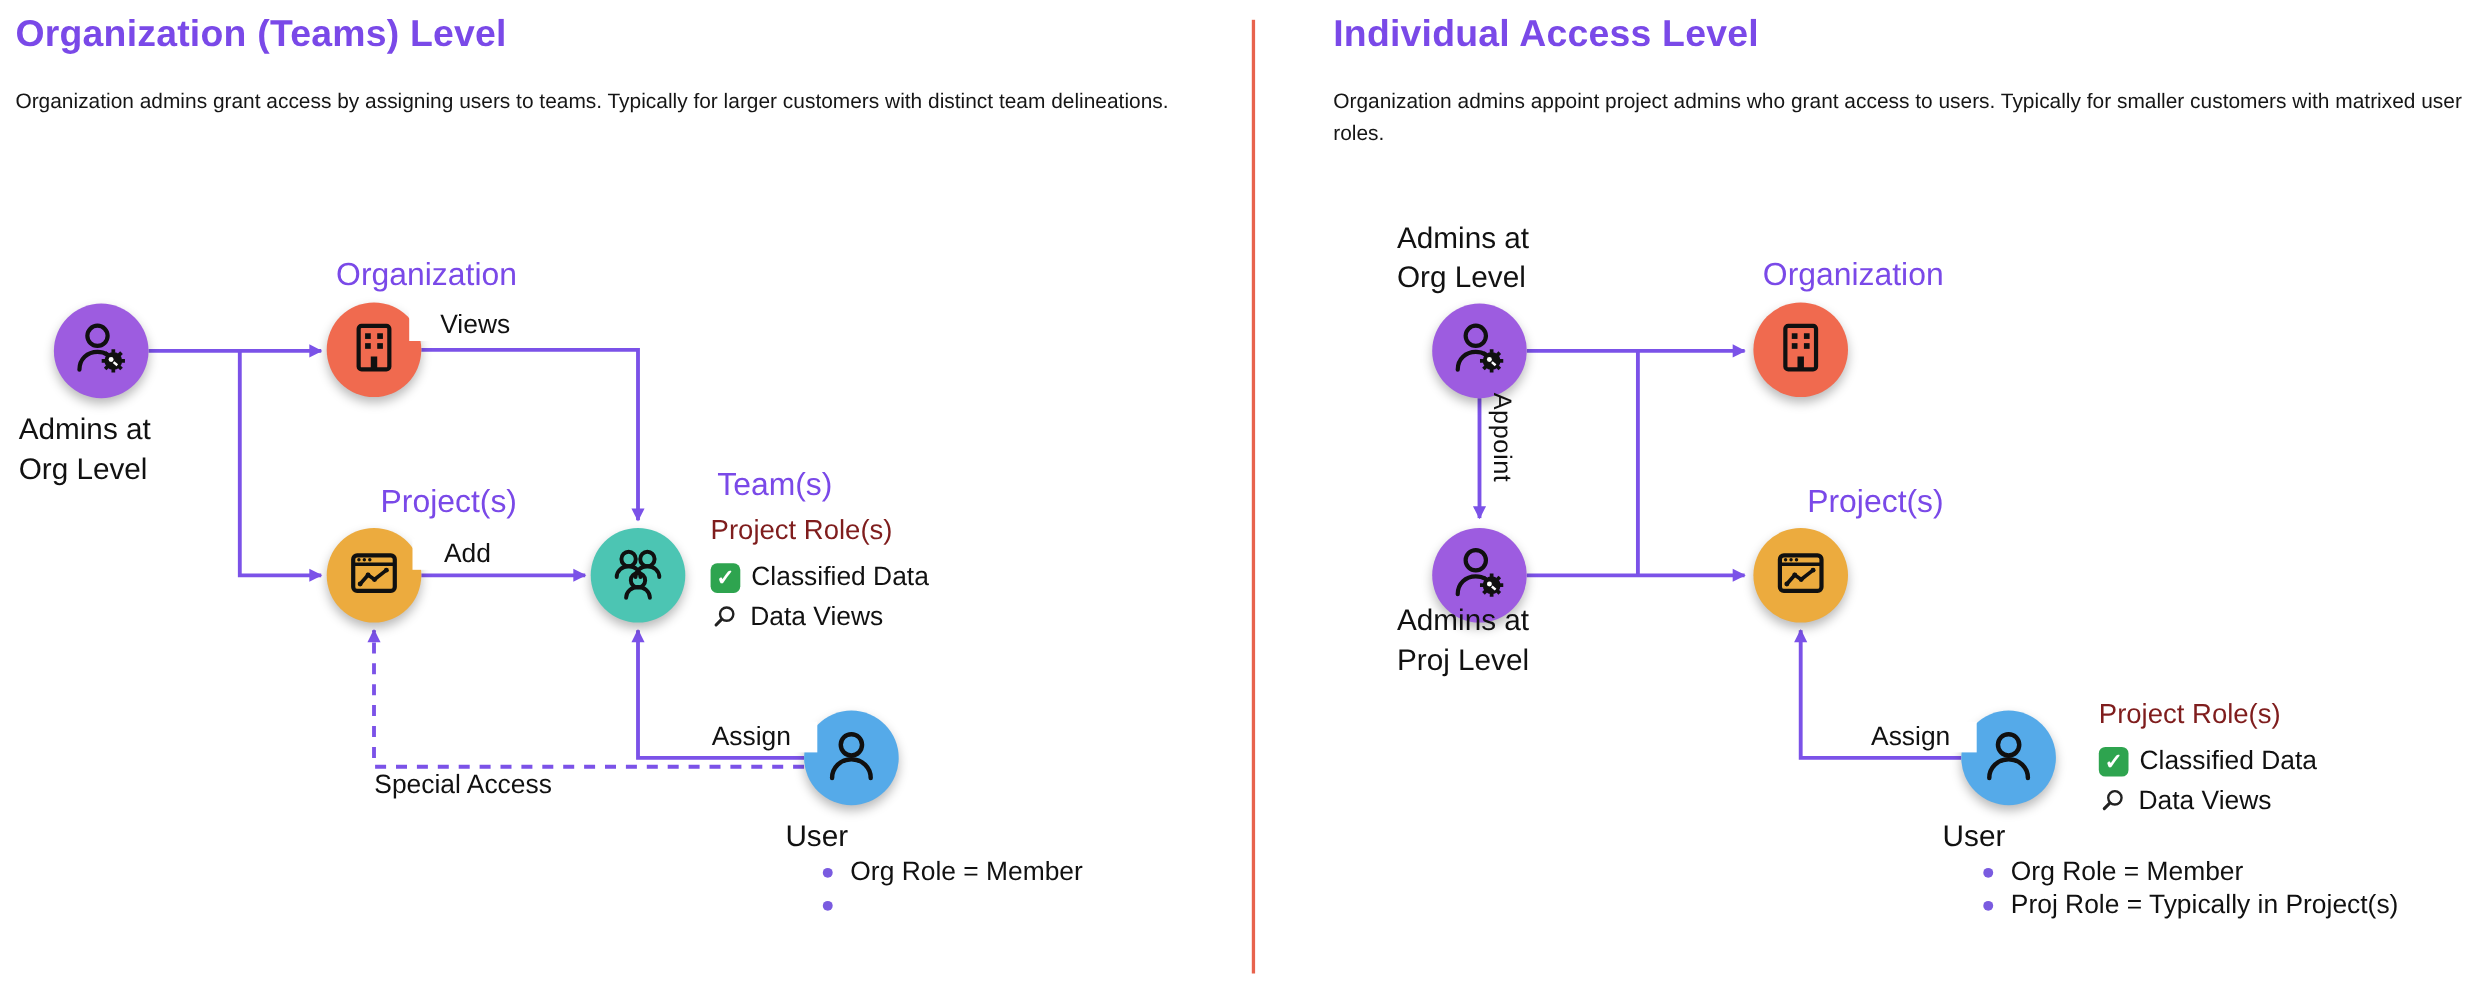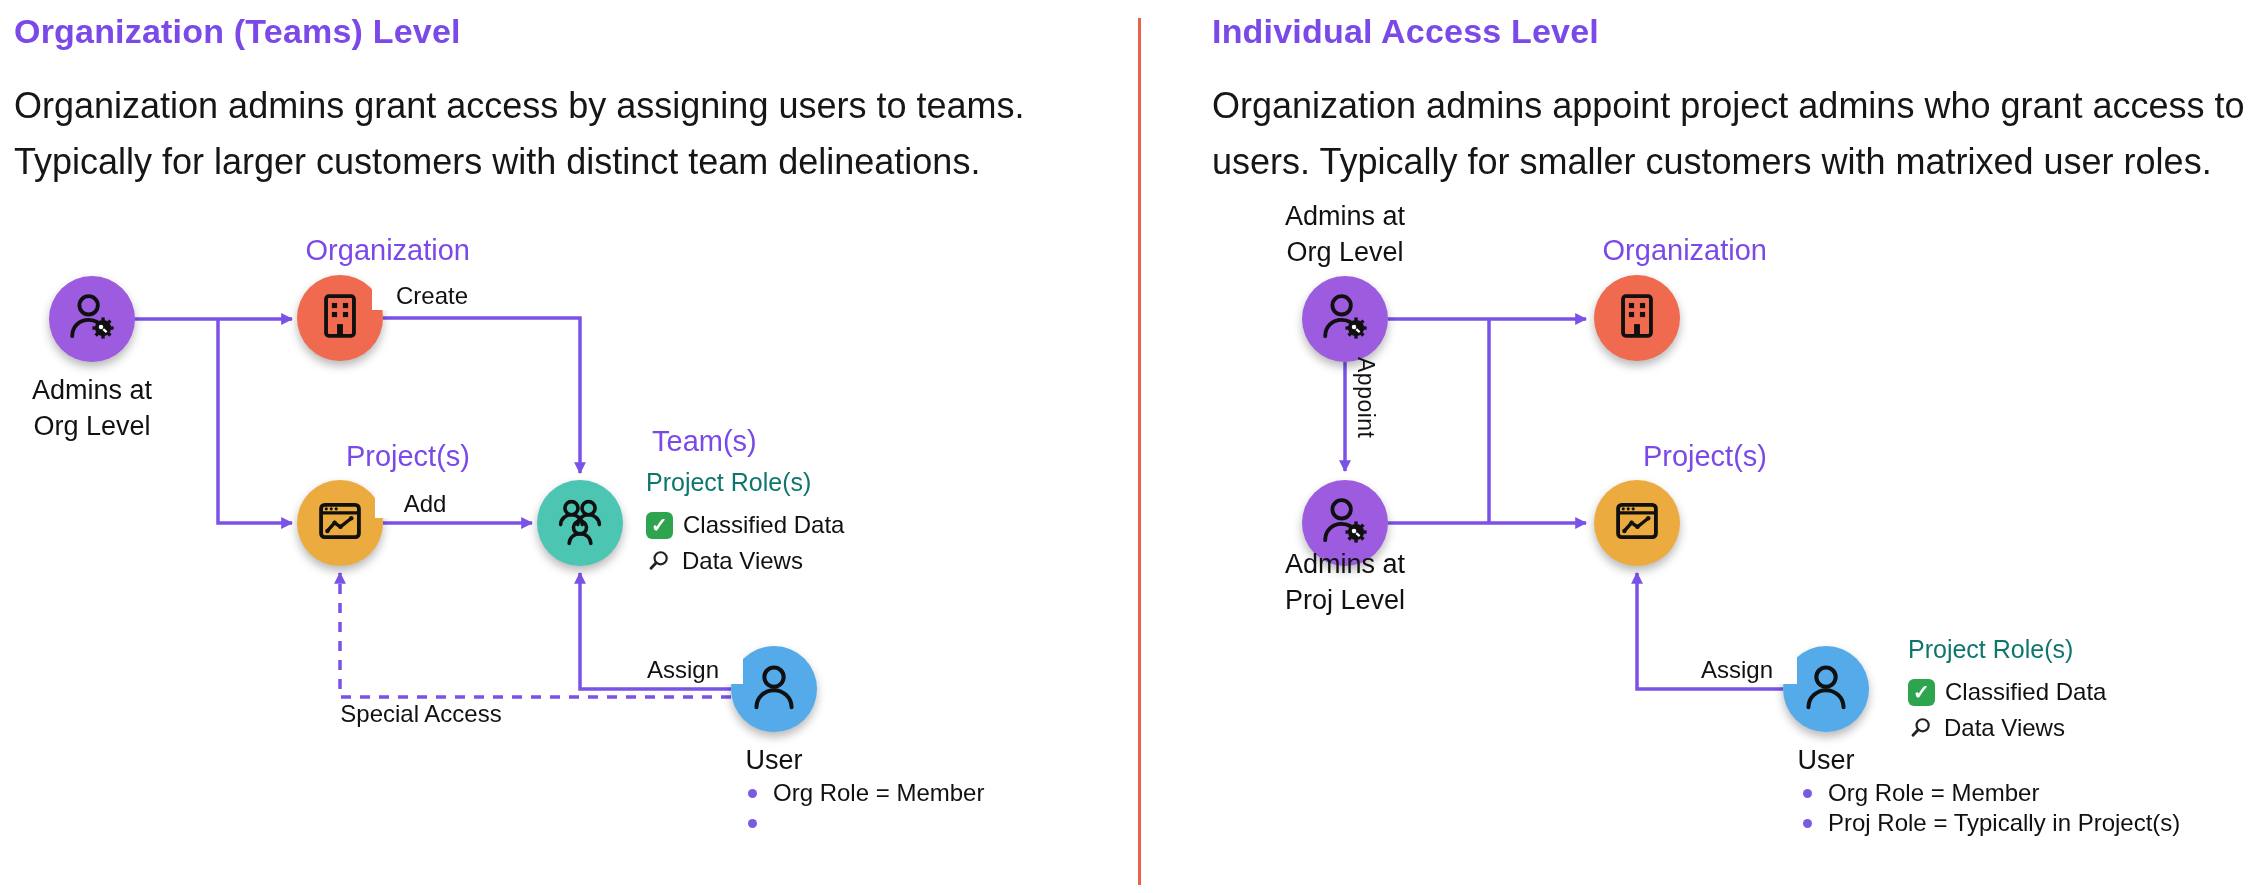"Organization admins grant access by" .panel-desc { font-size: 36px -> 19px }
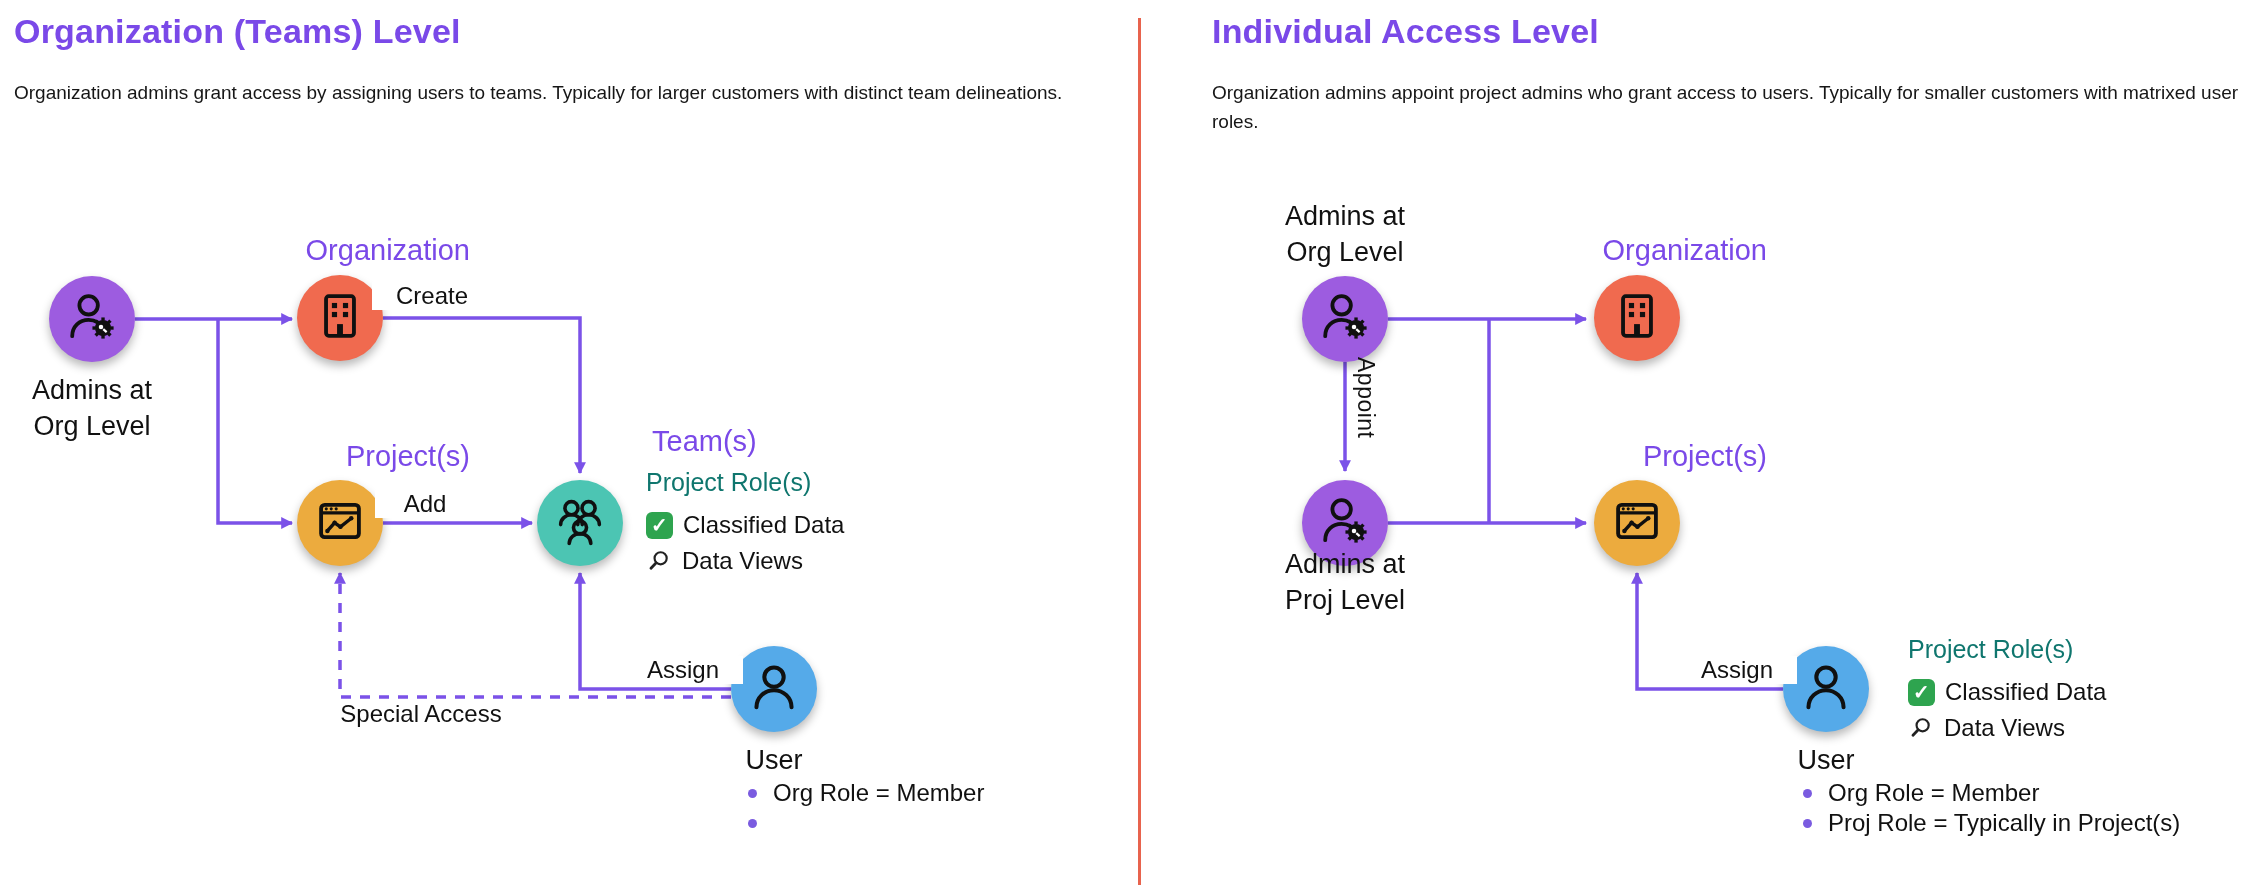"Admins at Org Level" .node-name { text-align: center -> none }
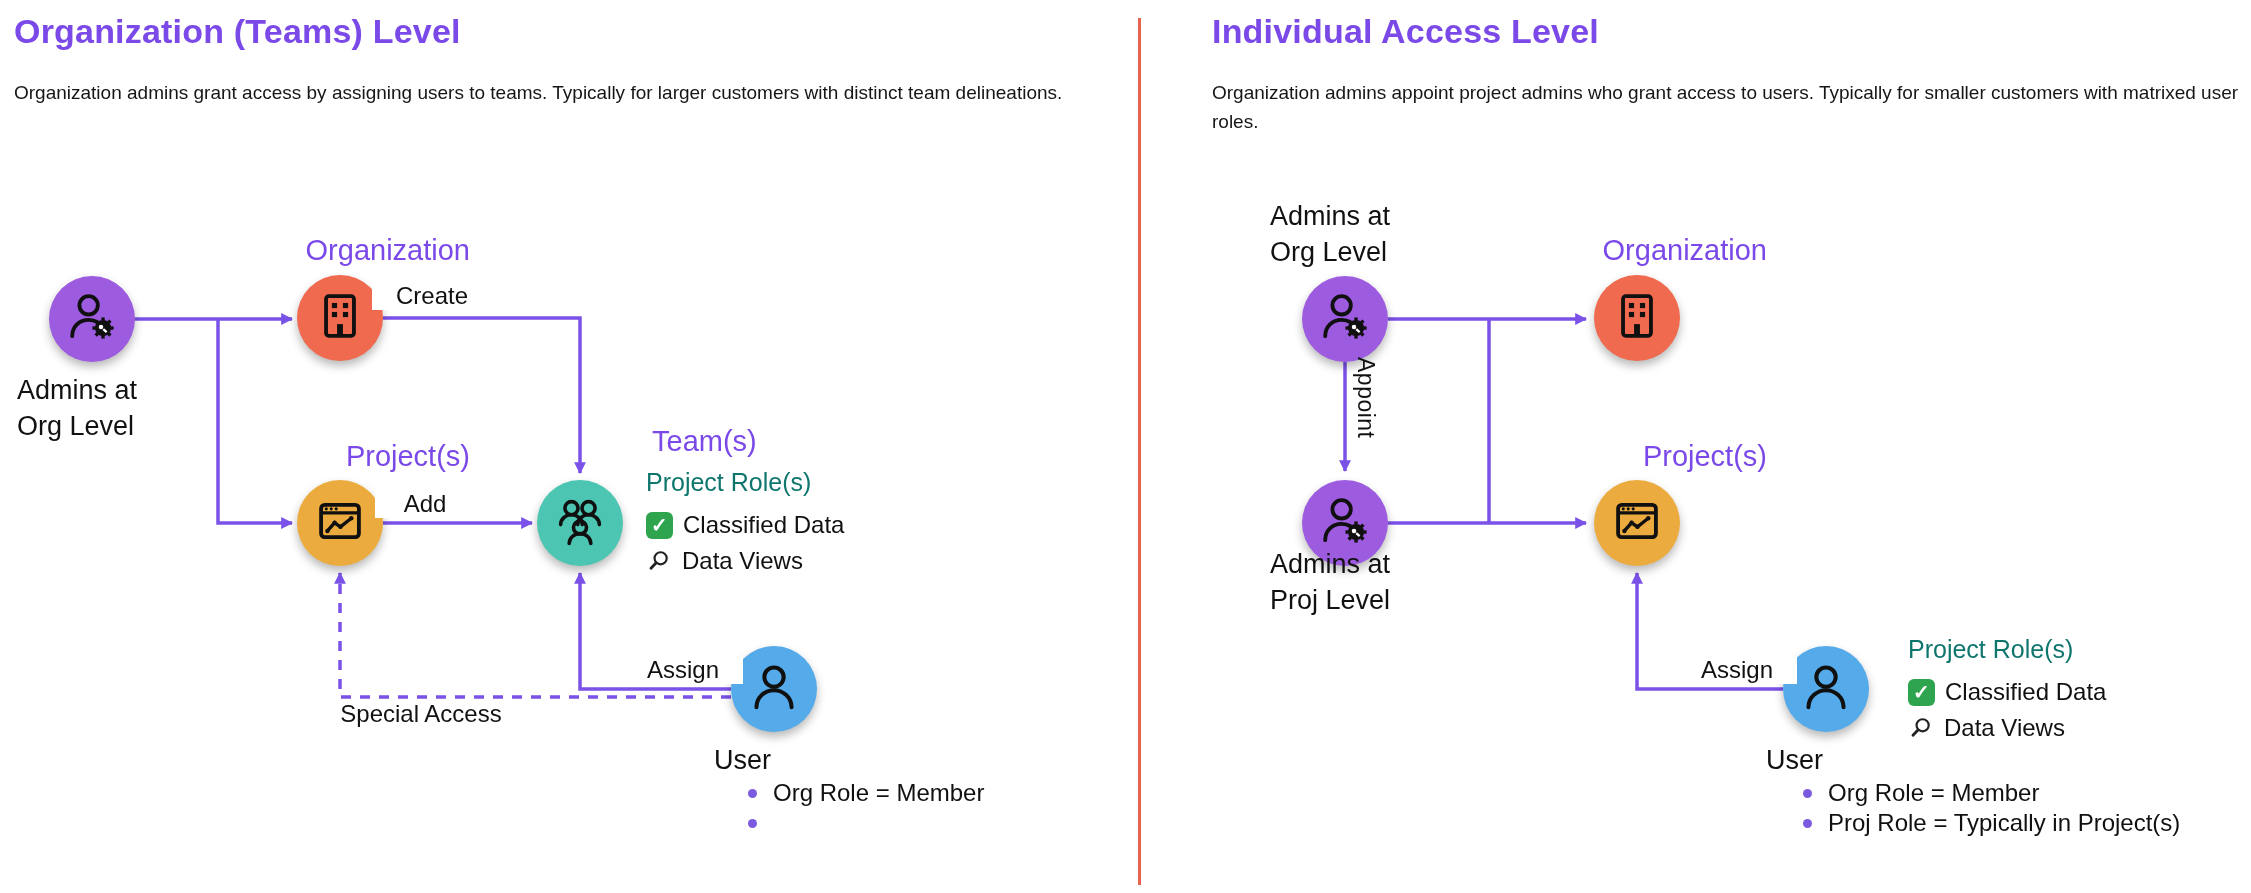"Create" div.edge-label { text: Create -> Views }
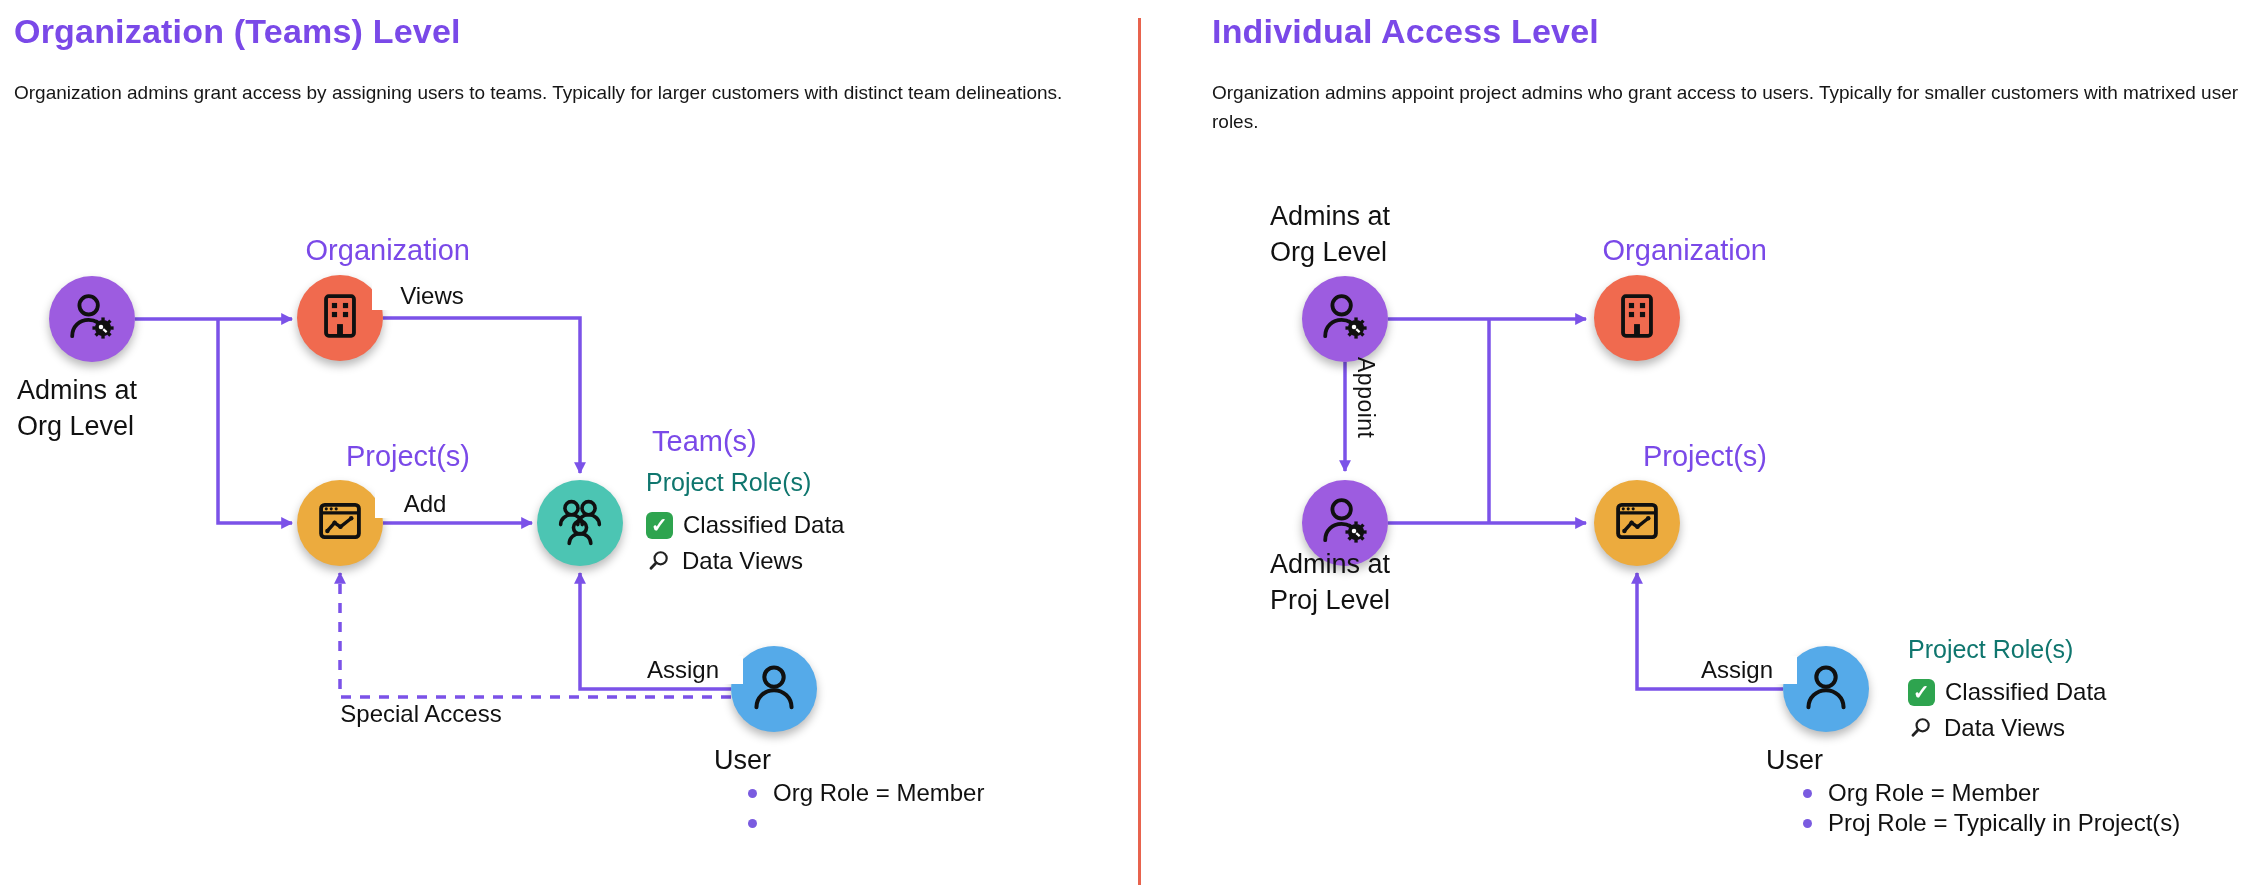"Project Role(s)" .roles-heading { color: #0f766e -> #7f1d1d }
